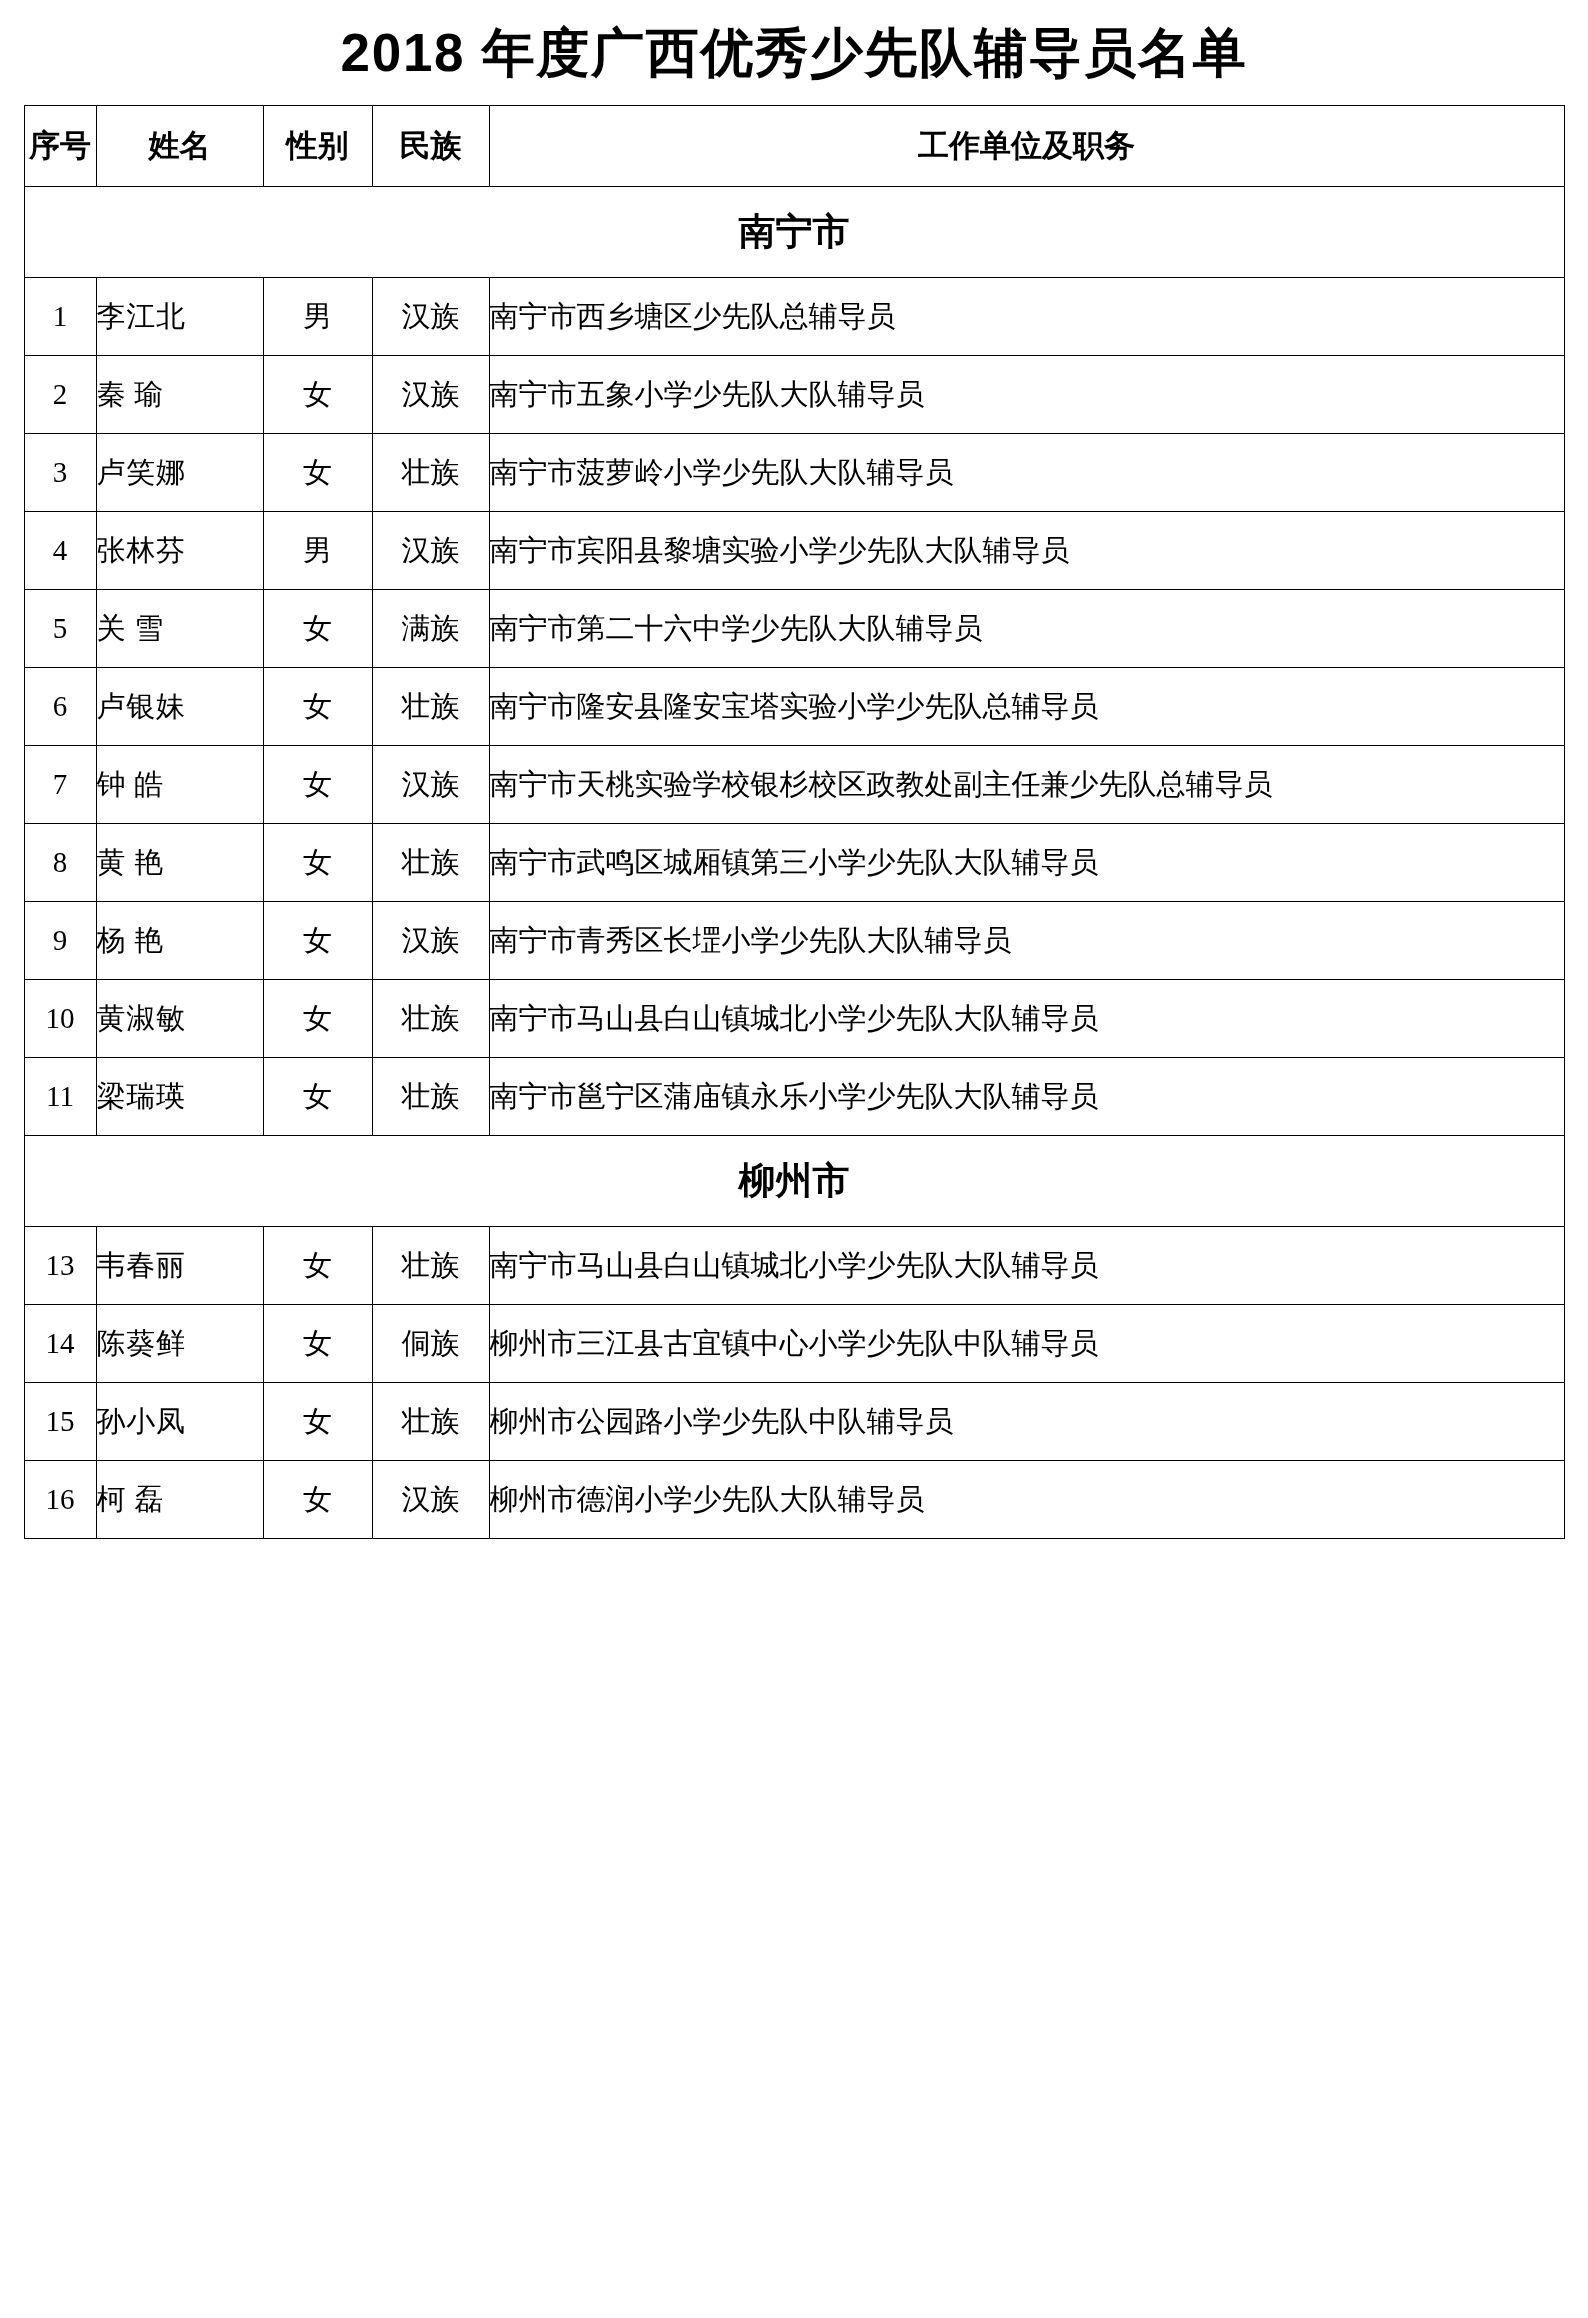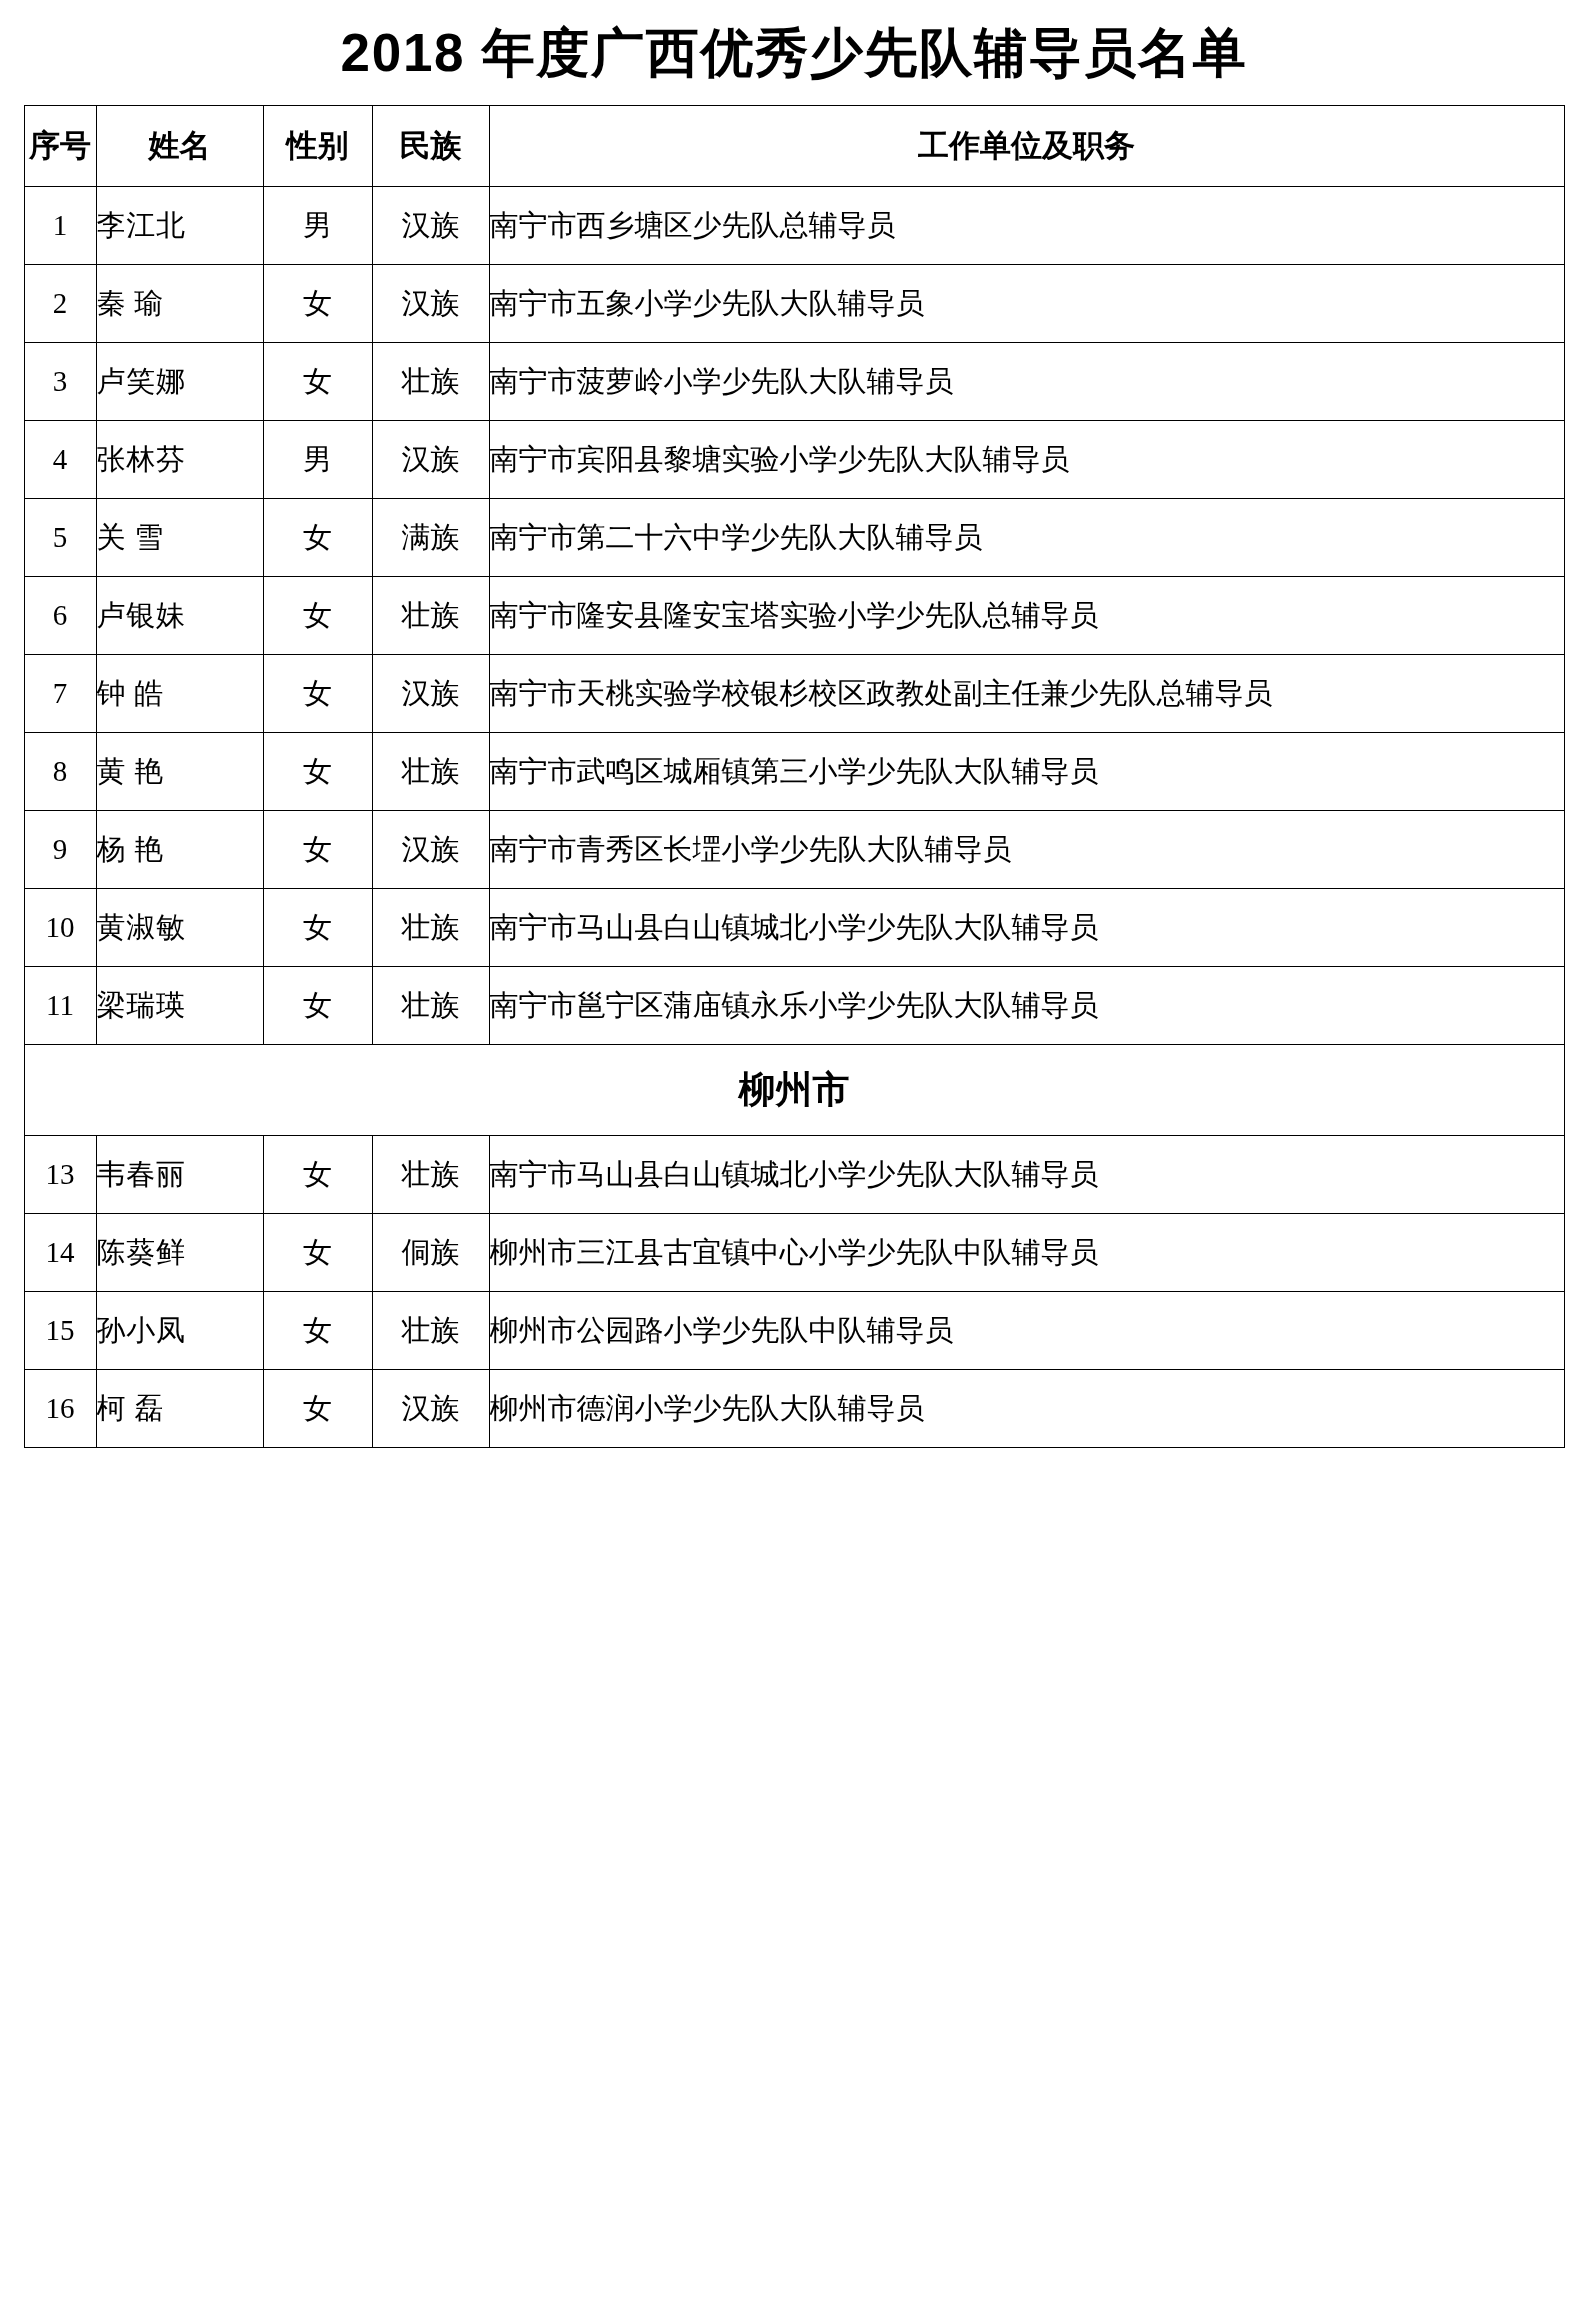"南宁市" tr.section { html: none -> <tr> <td>南宁市</td> </tr> }
